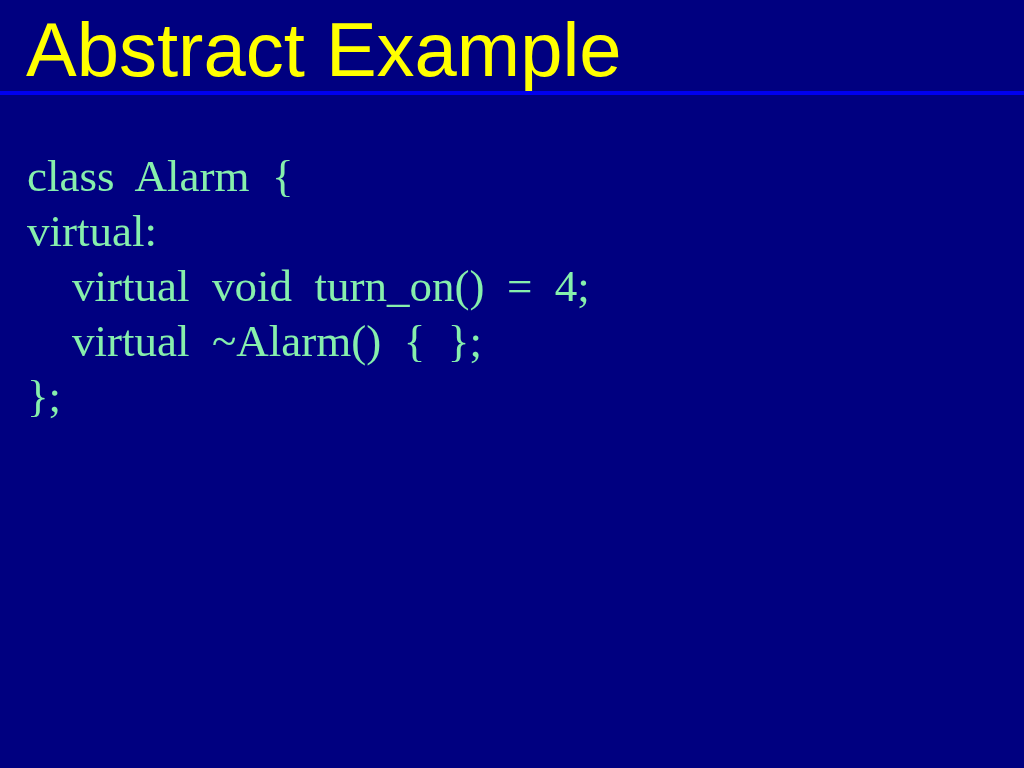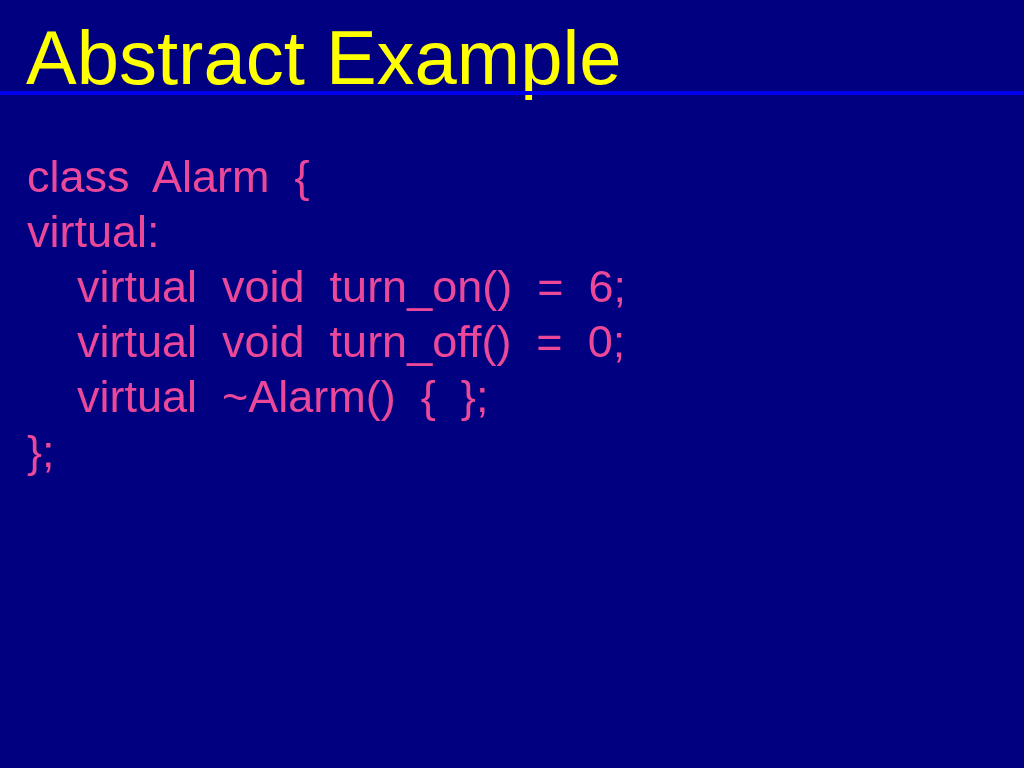"Abstract Example" .slide-title { top: 16px -> 8px }
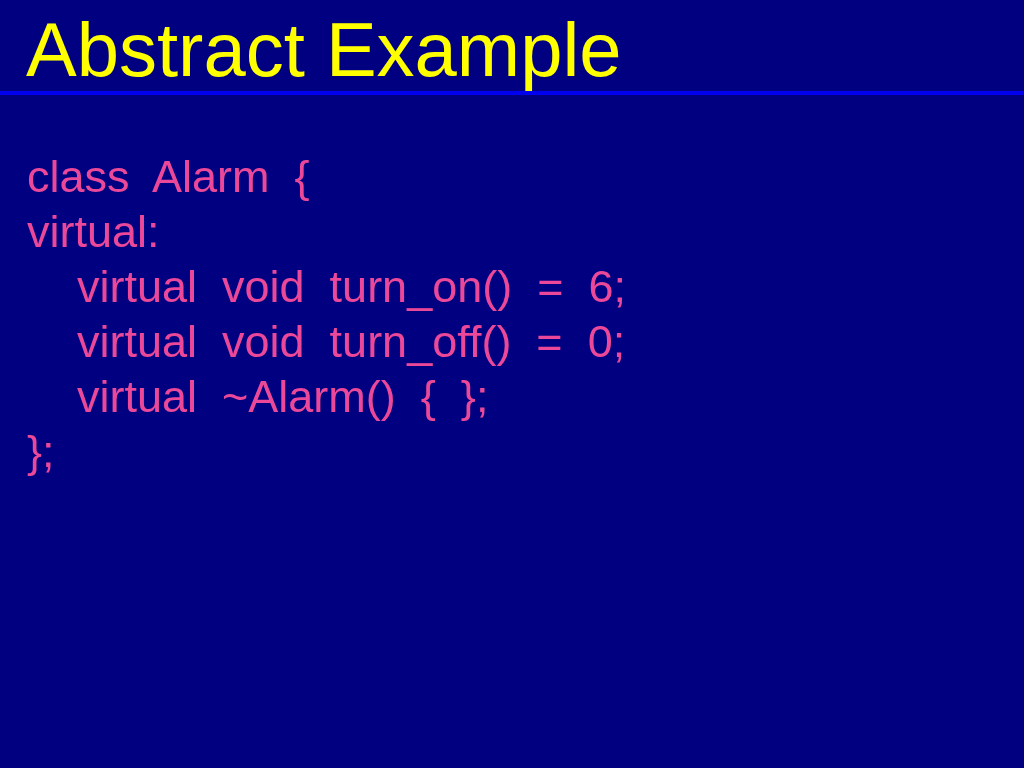"class Alarm {" .code-block { color: #ec4899 -> #86efac; font-family: Liberation Sans, sans-serif -> Liberation Serif, serif }
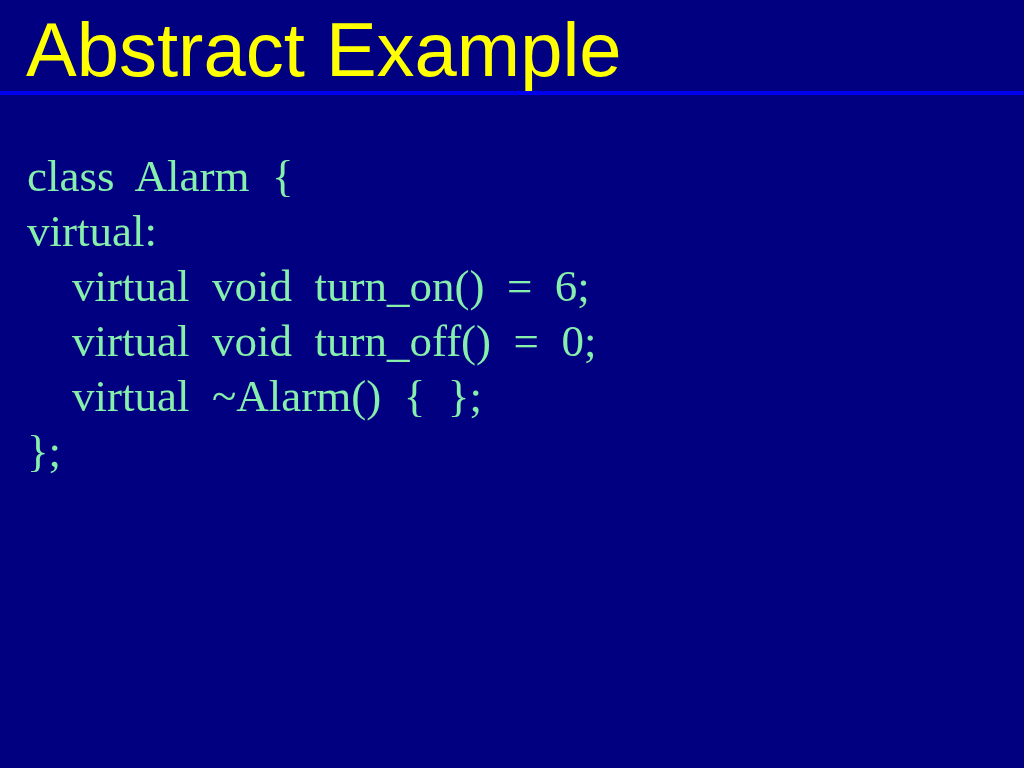"virtual void turn_on() = 6;" div.code-line { text: 6 -> 4 }
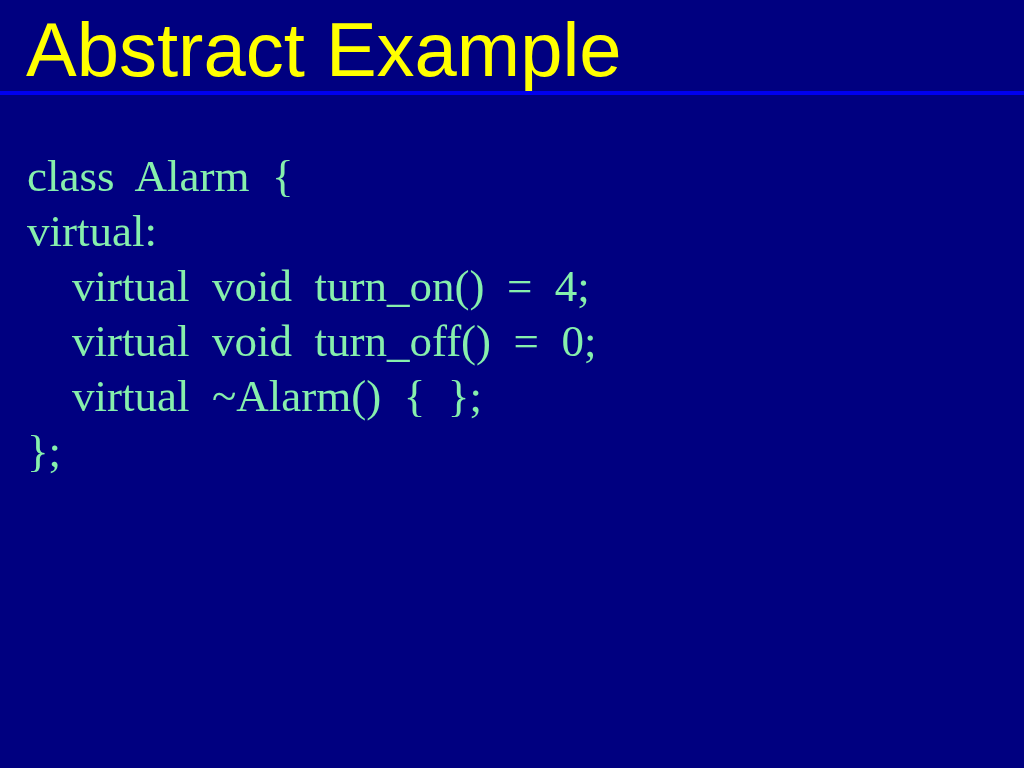"virtual void turn_off() = 0;" div.code-line { html: <div> virtual void turn_off() = 0;</div> -> none }
